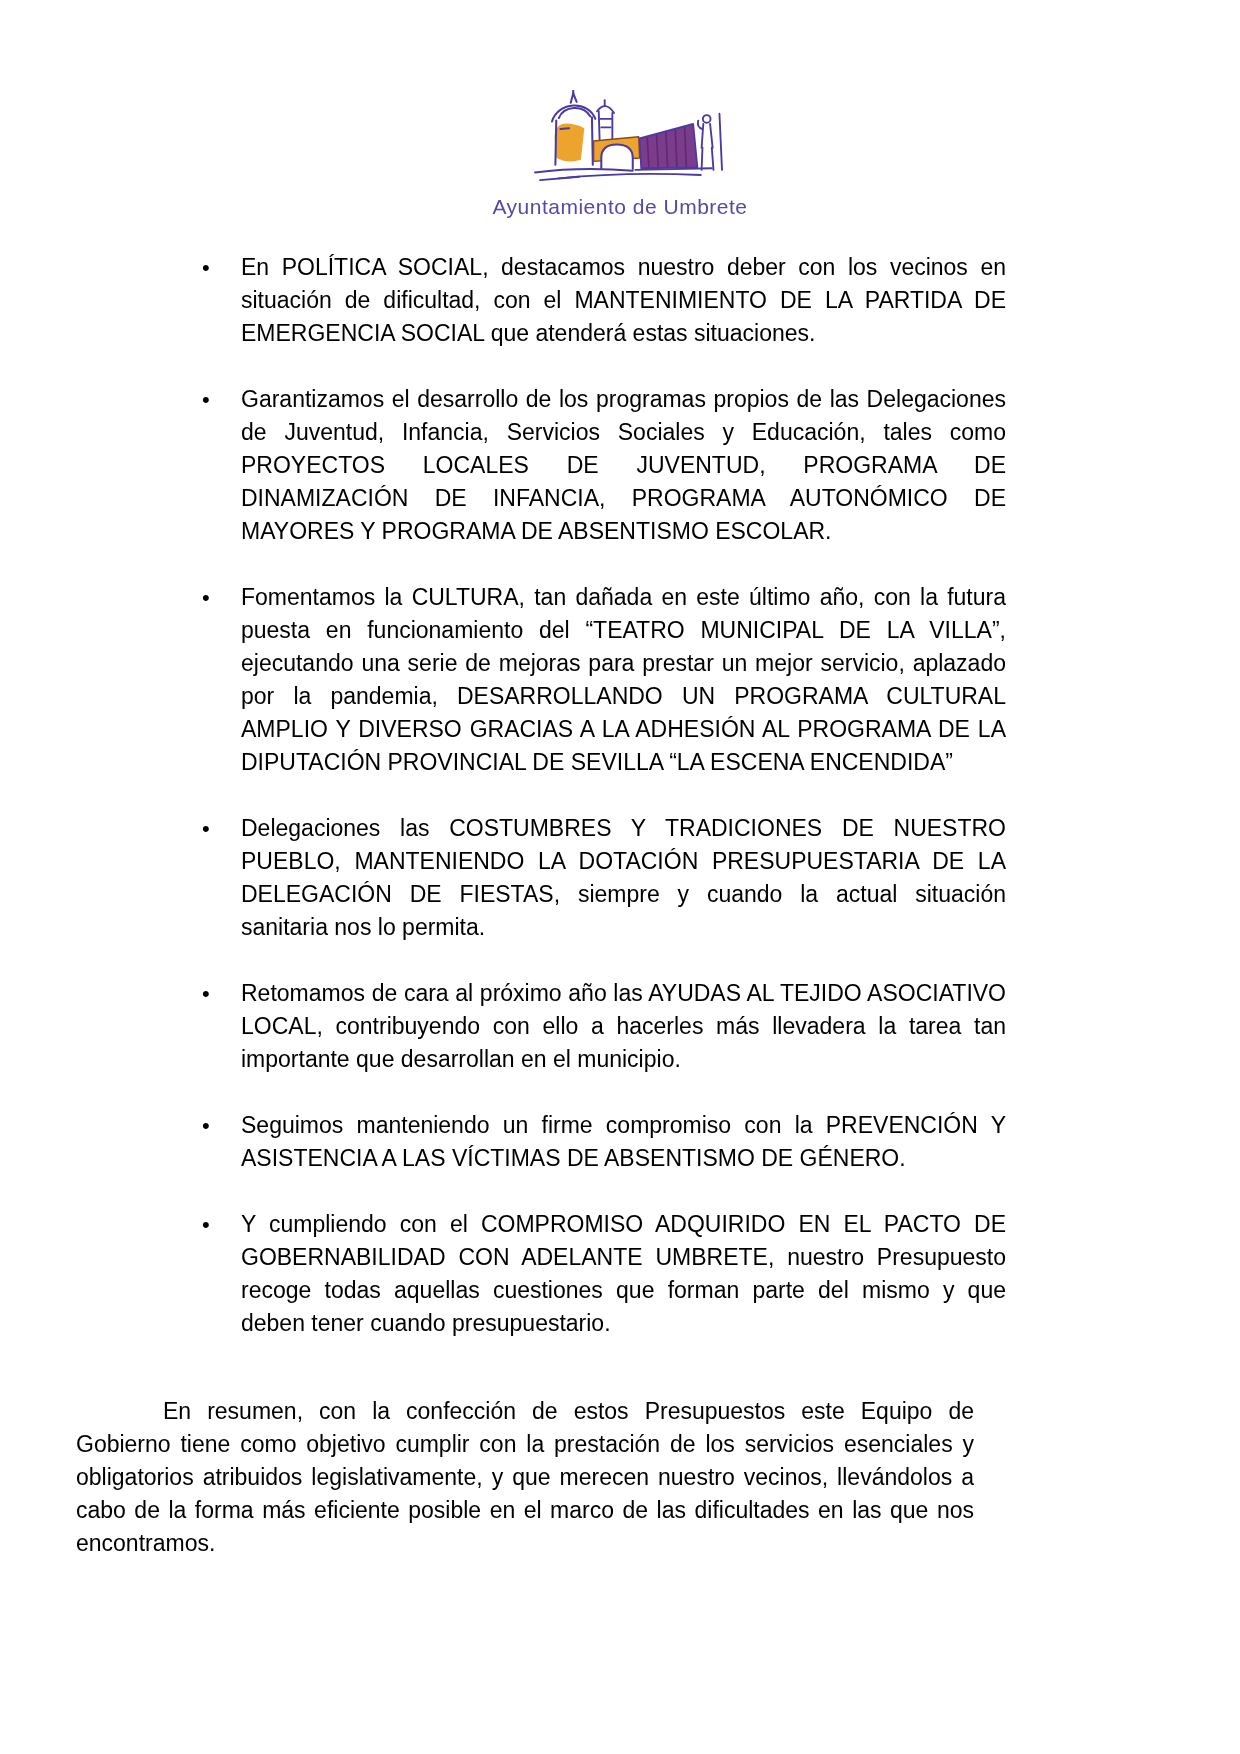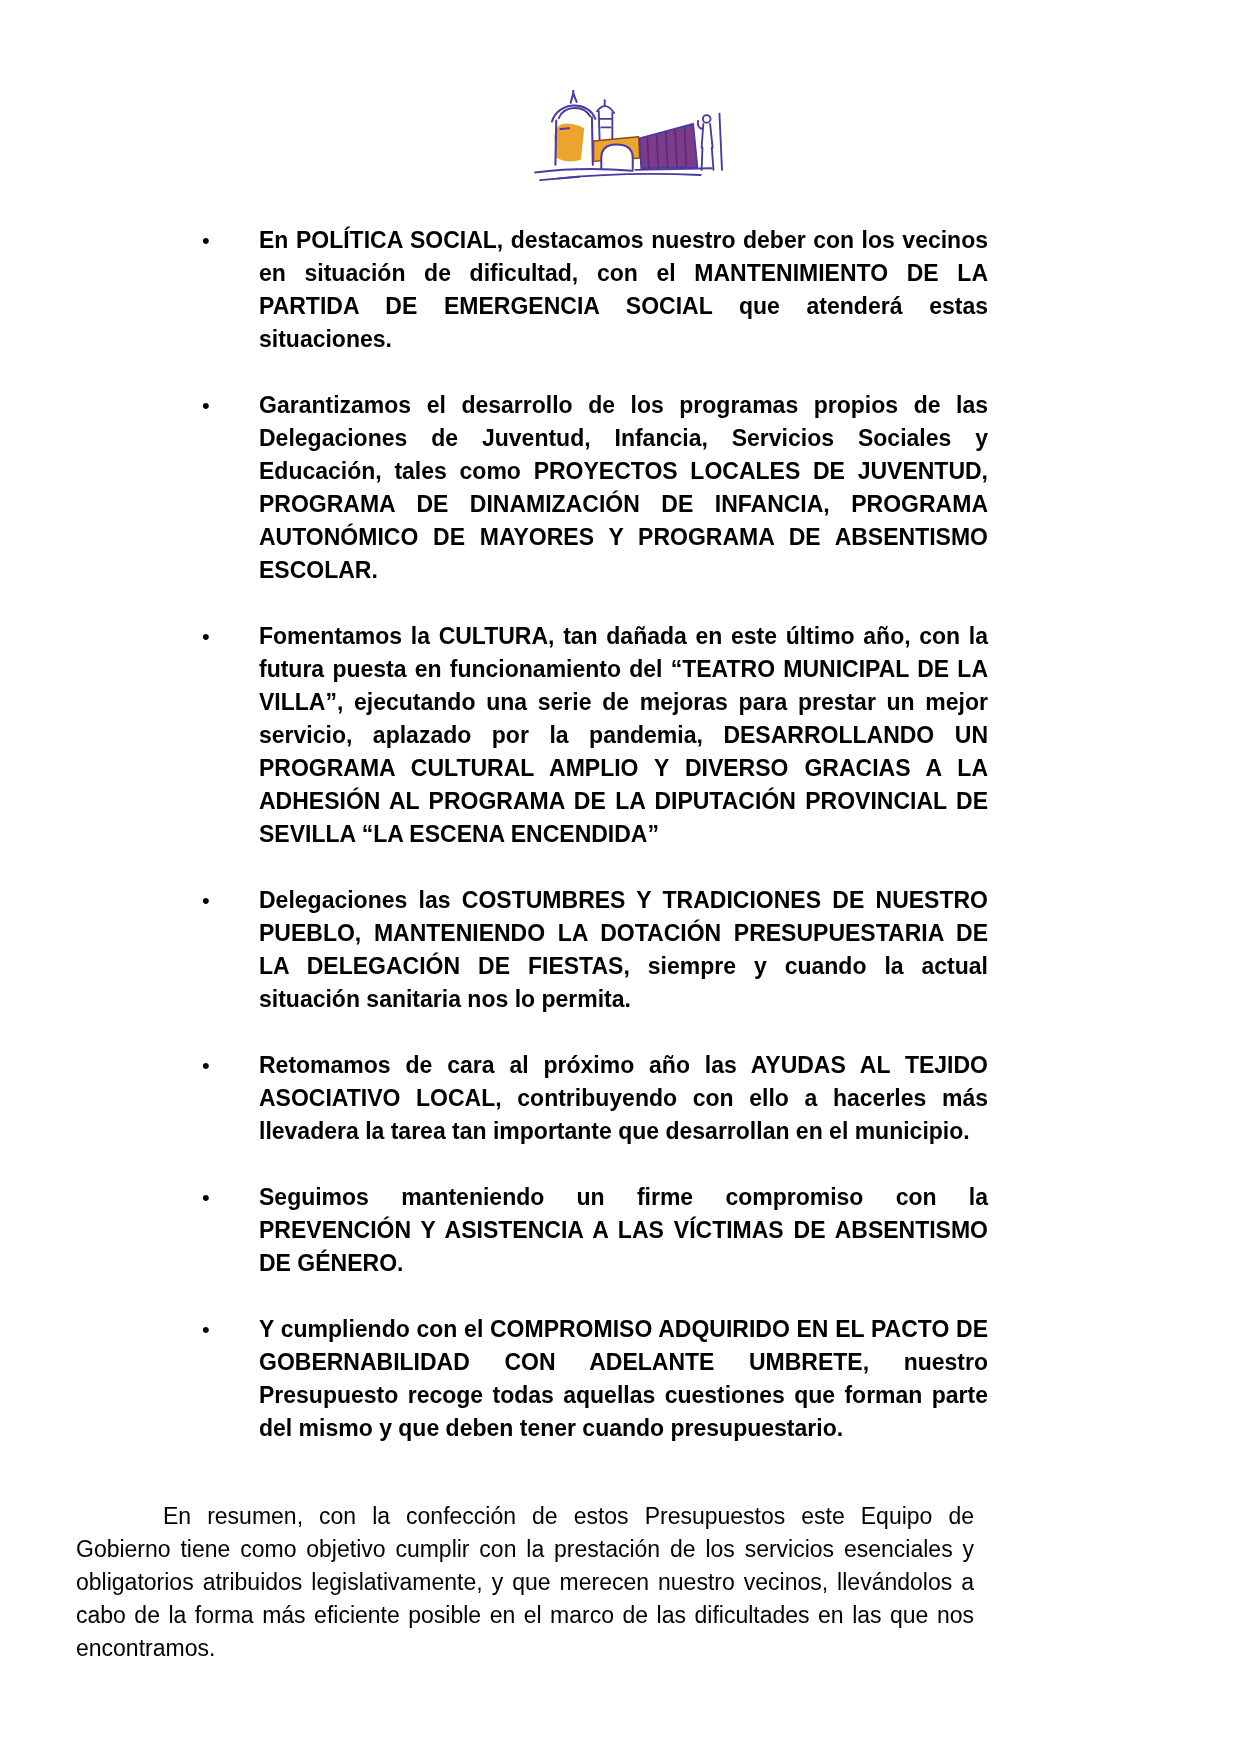"Ayuntamiento de Umbrete" div.logo-caption { html: none -> <div>Ayuntamiento de Umbrete</div> }
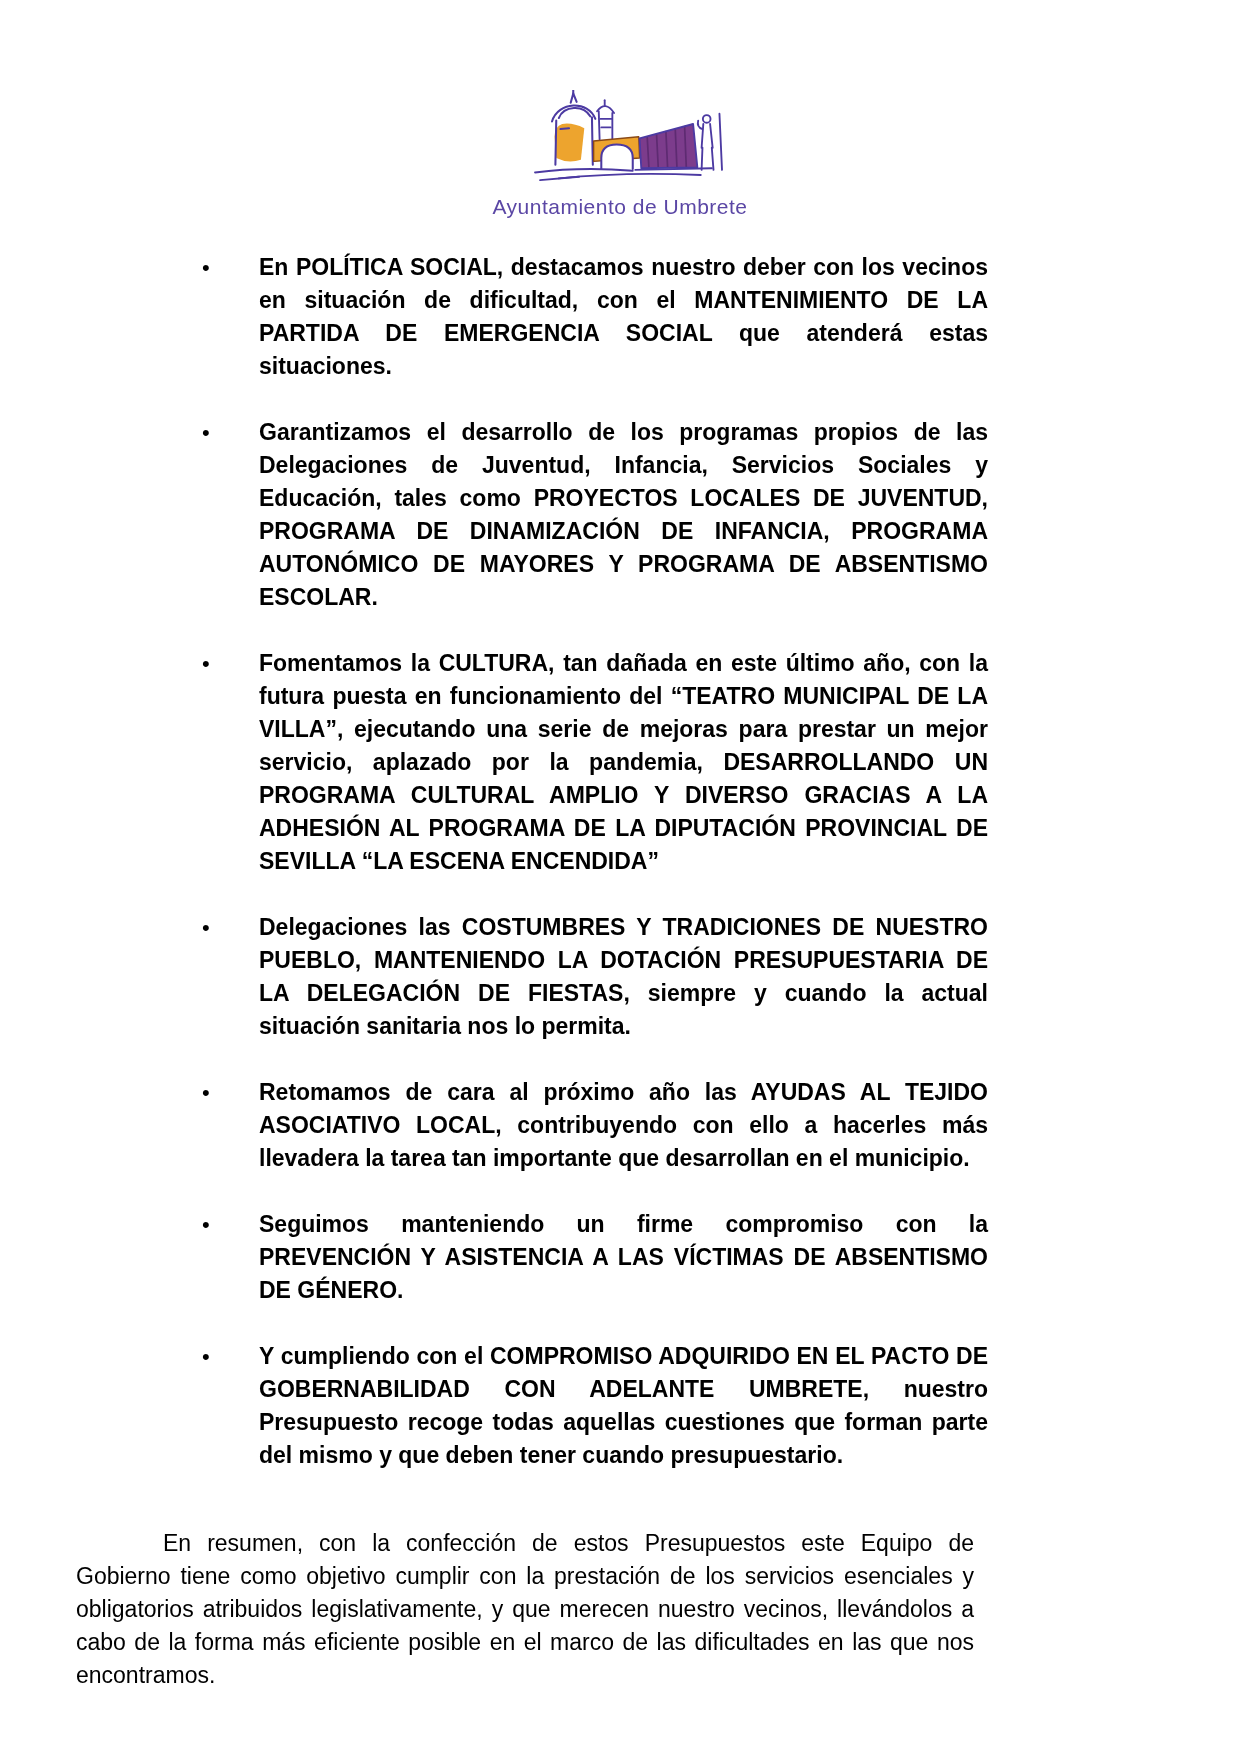"En POLÍTICA SOCIAL, destacamos nuestro" .bullet-text { font-weight: bold -> none; margin: 18px -> 0 }
